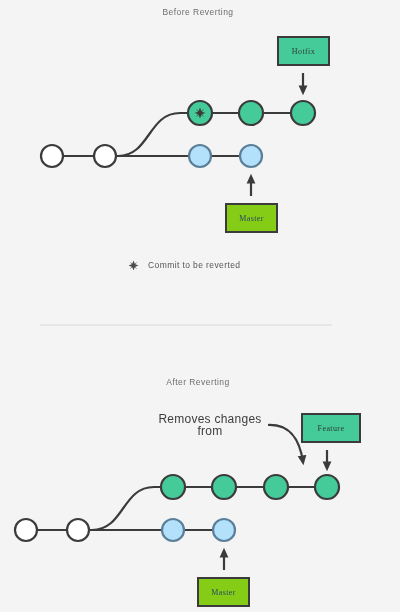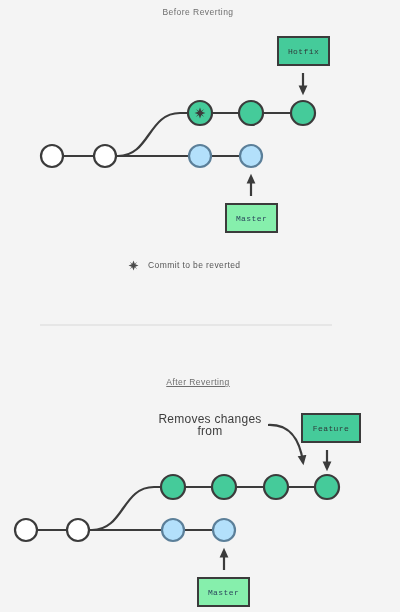"Hotfix" .tag-box { font-family: Liberation Mono, monospace -> Liberation Serif, serif }
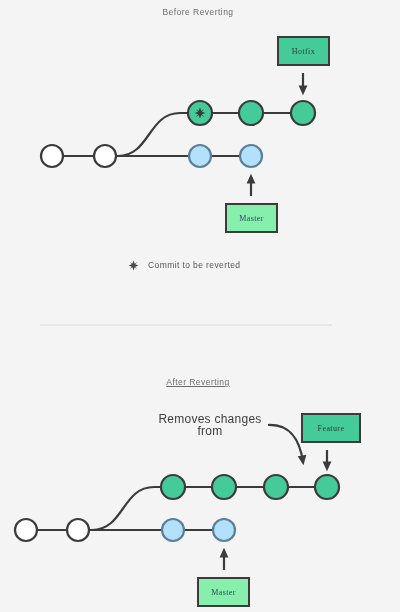"Master" .tag-blue { background: #86efac -> #84cc16 }
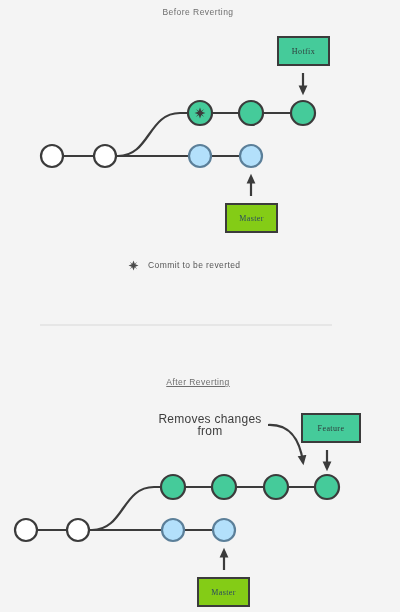"After Reverting" #title-after { text-decoration: underline -> none }
